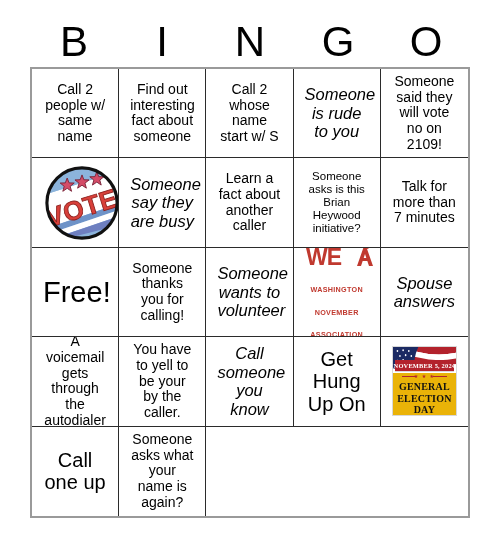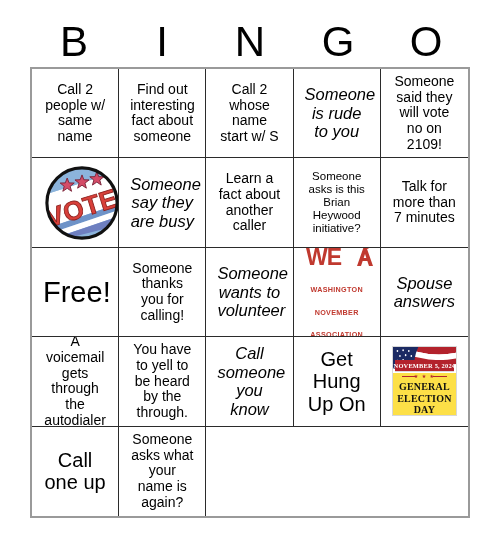"You have to yell to" span.txt { text: heard by the through -> your by the caller }
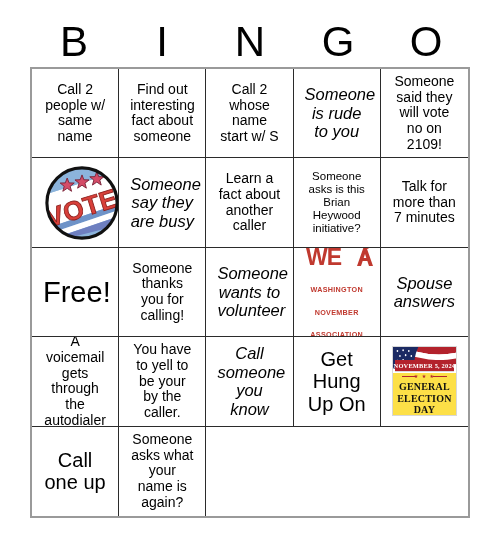"GENERAL" .election { background: #fde047 -> #eab308 }
